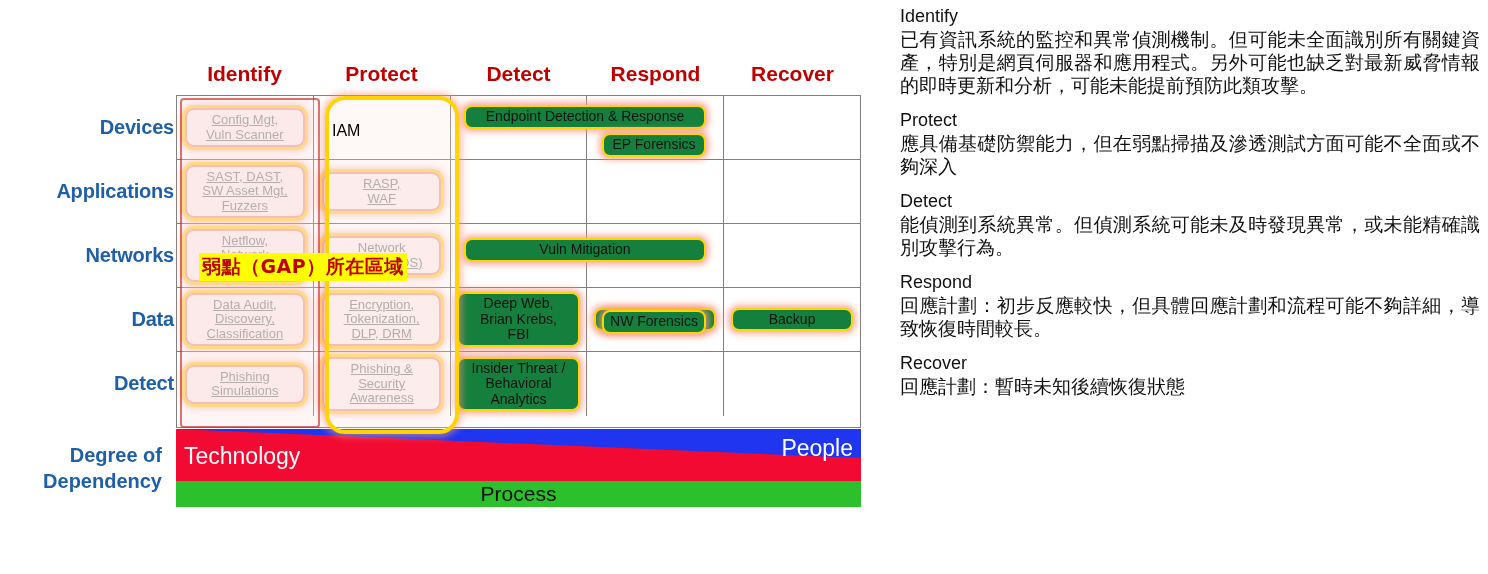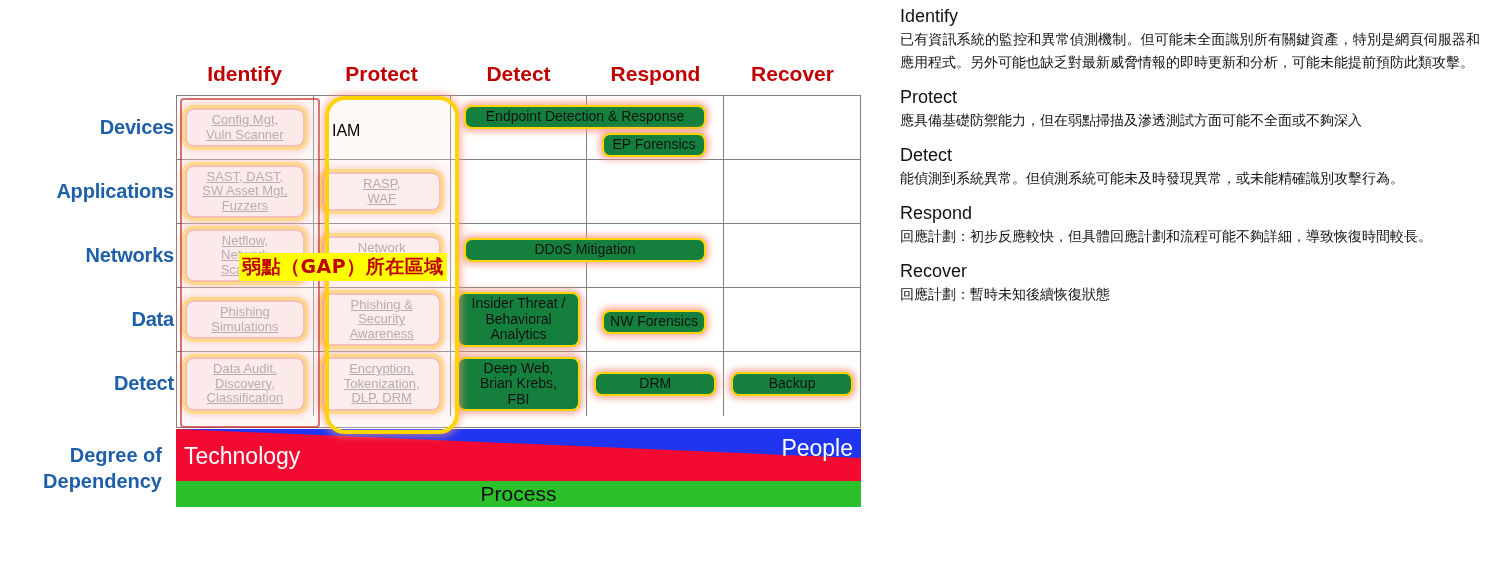"已有資訊系統的監控和異常偵測機制。但可能未全面識別所有關鍵資產，特別是網頁伺服器" .sec-body { font-size: 14px -> 19px }
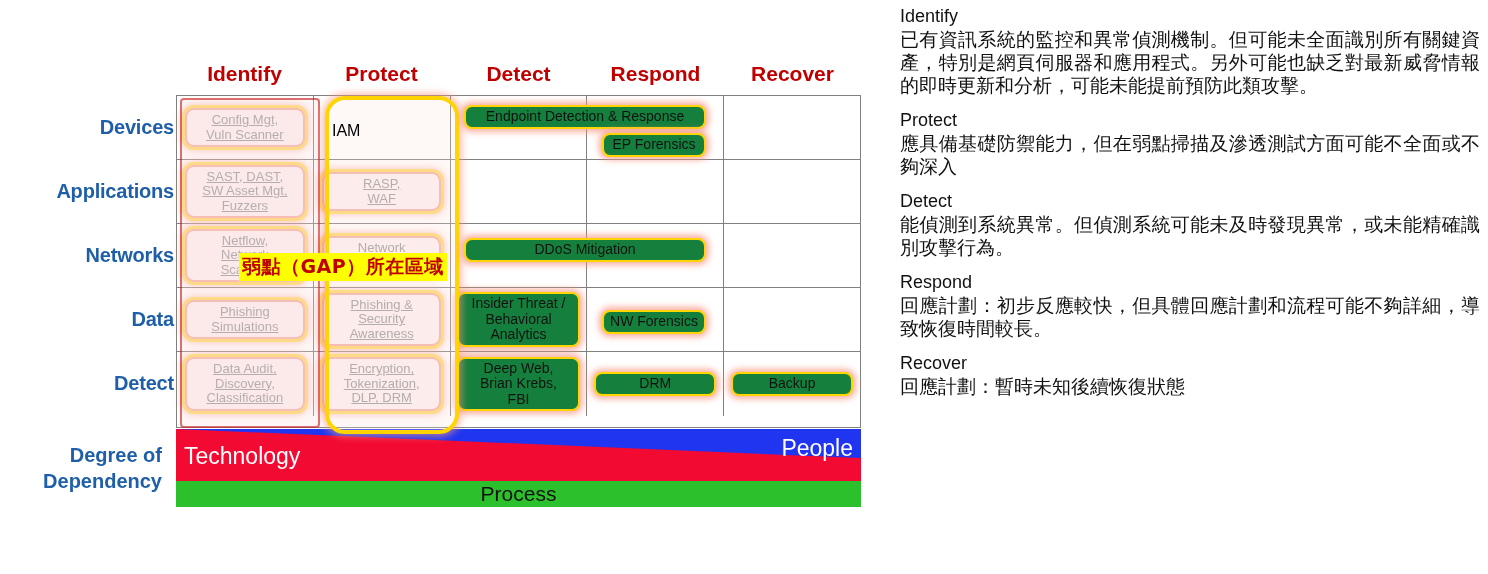"DDoS Mitigation" div.span-box { text: DDoS -> Vuln }
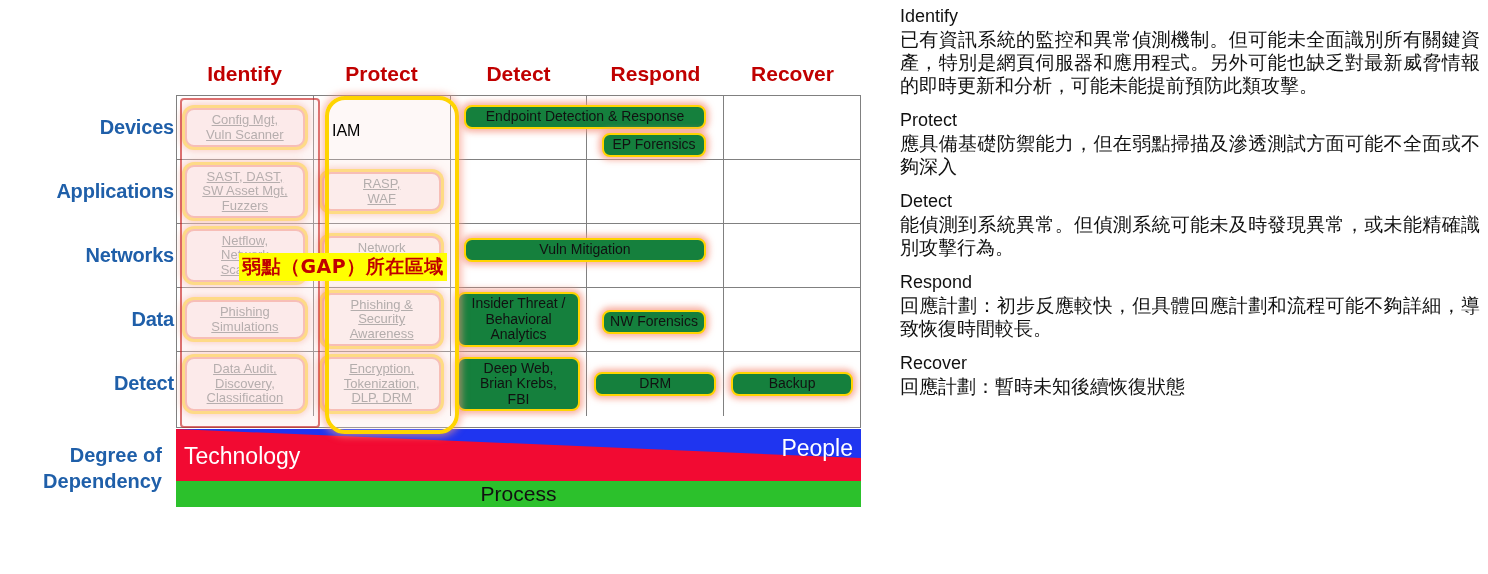"弱點（GAP）所在區域" #gap-annotation { margin-left: 40px -> none }
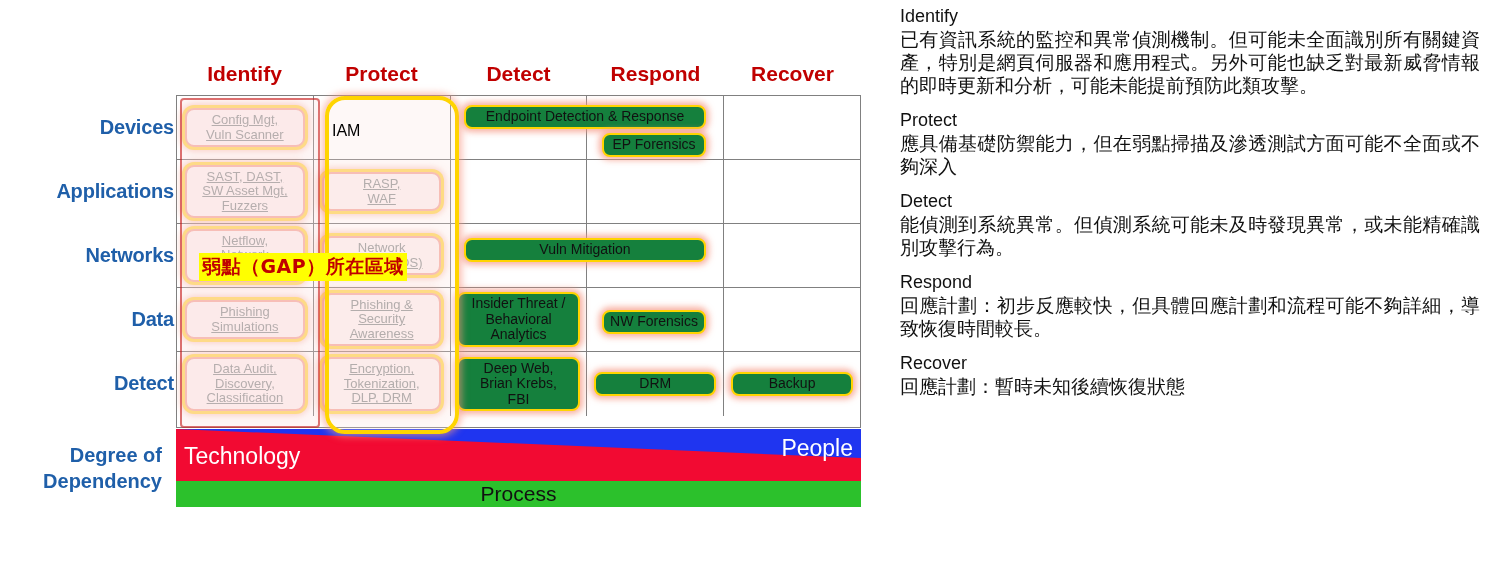"Phishing" div.grid-row { order: before "Data Audit," -> after "Data Audit," }
